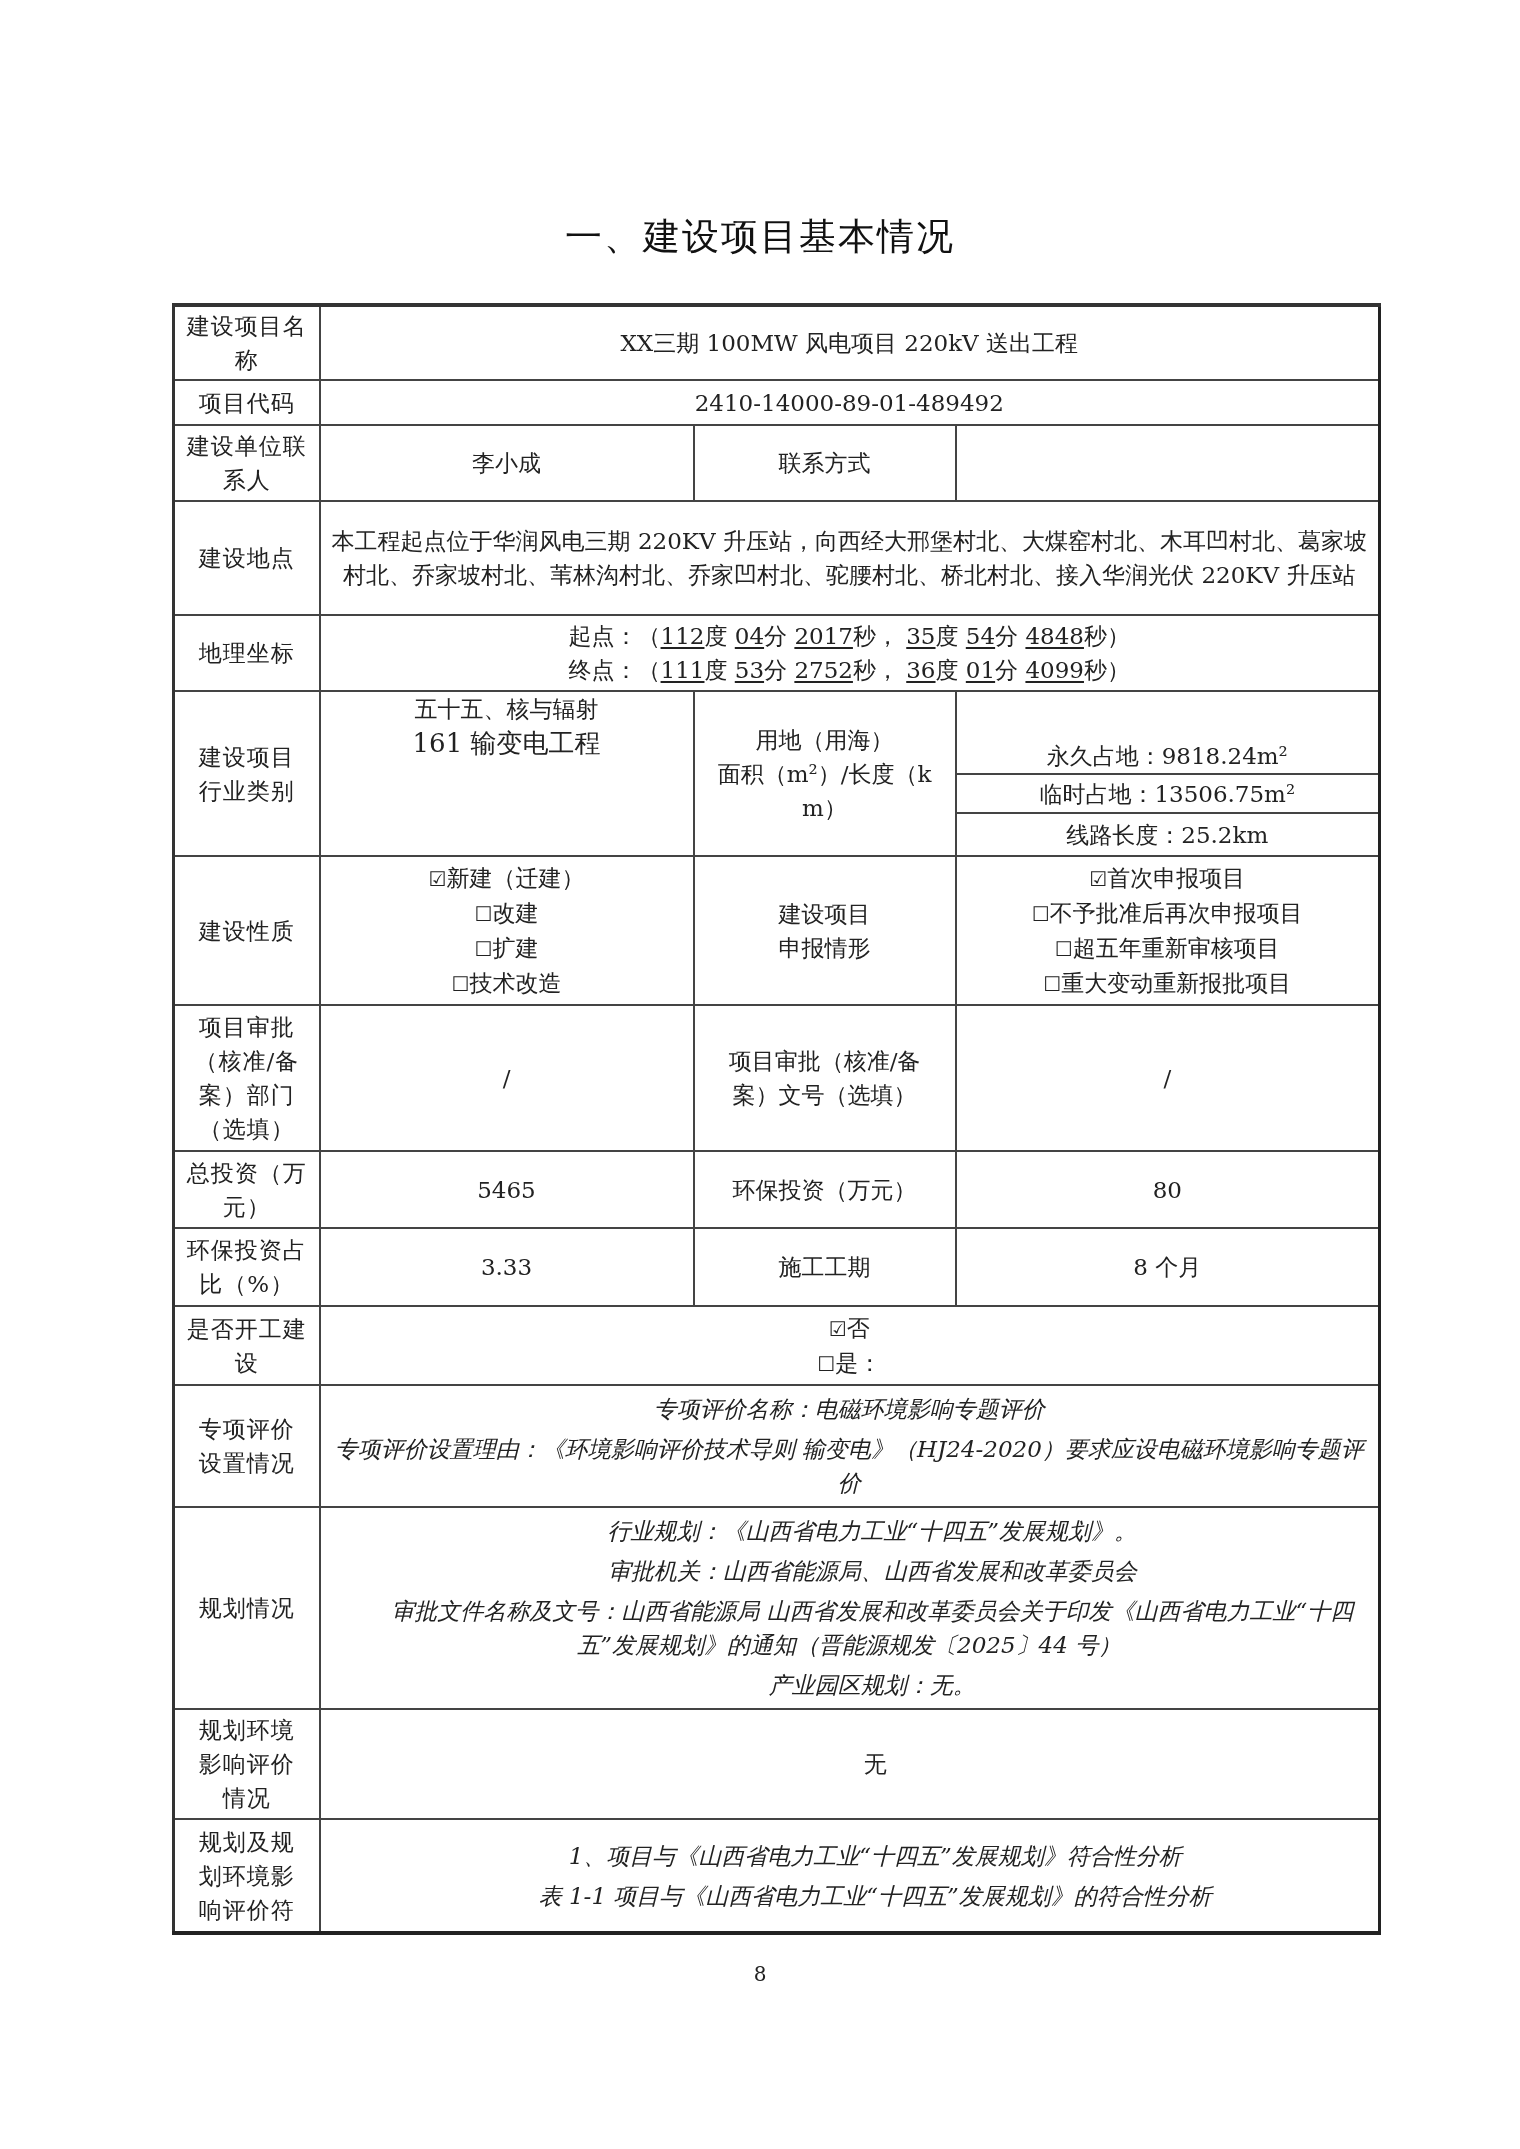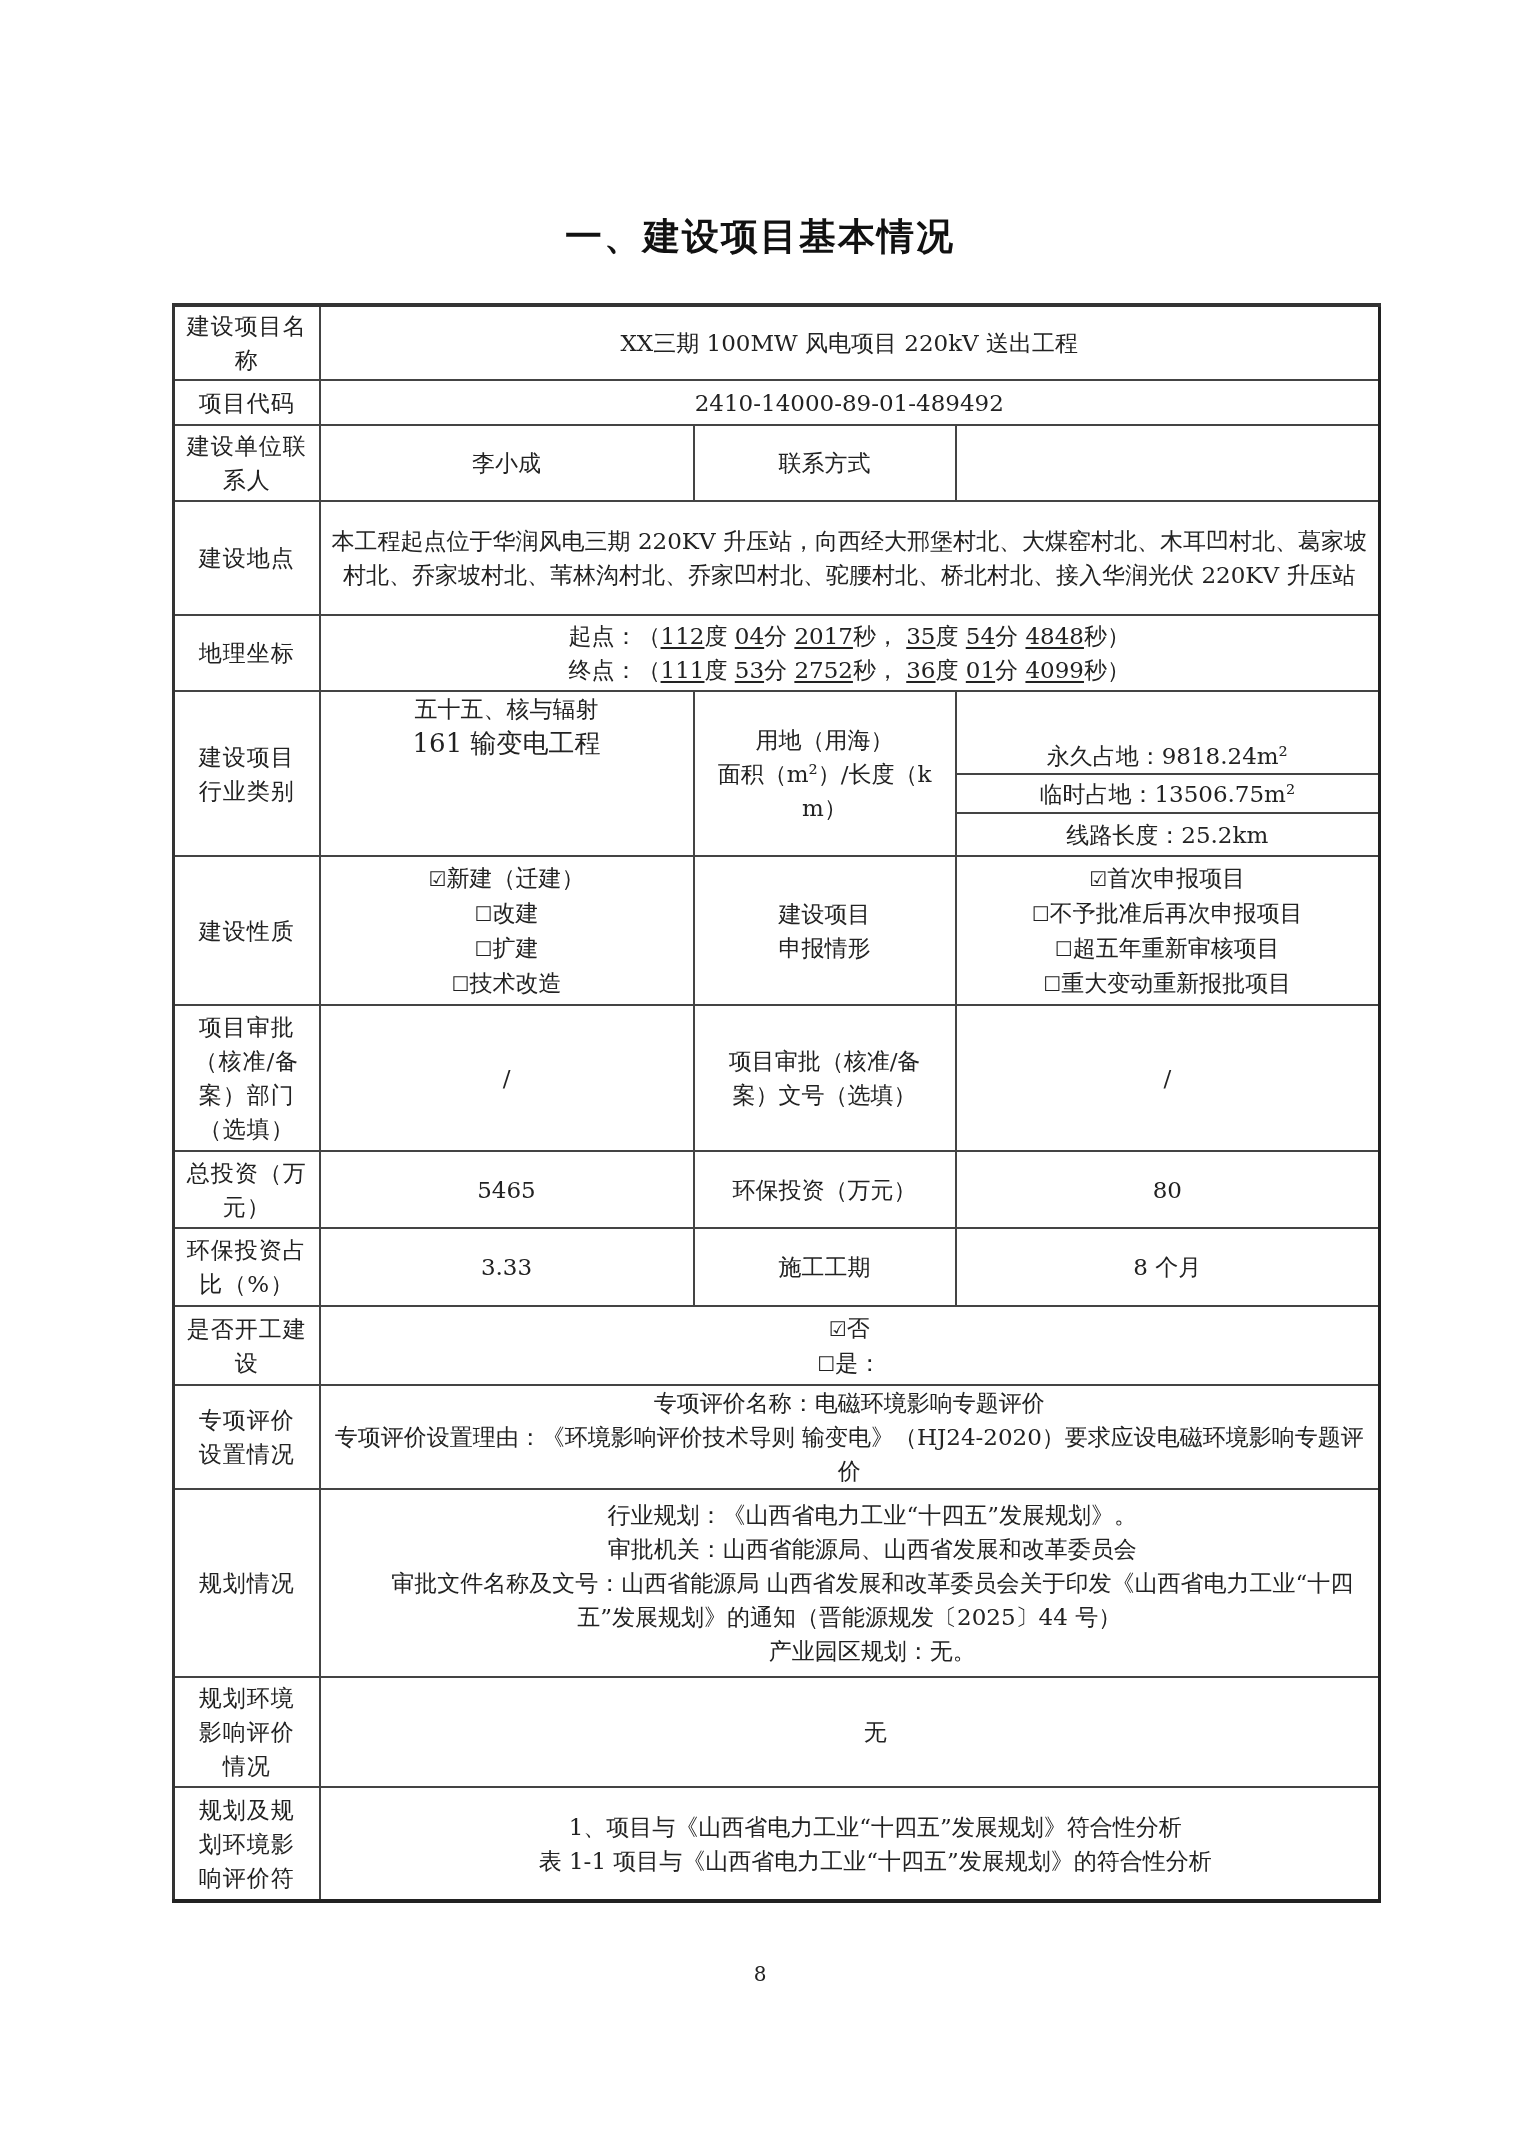"一、建设项目基本情况" .page-title { font-weight: bold -> normal }
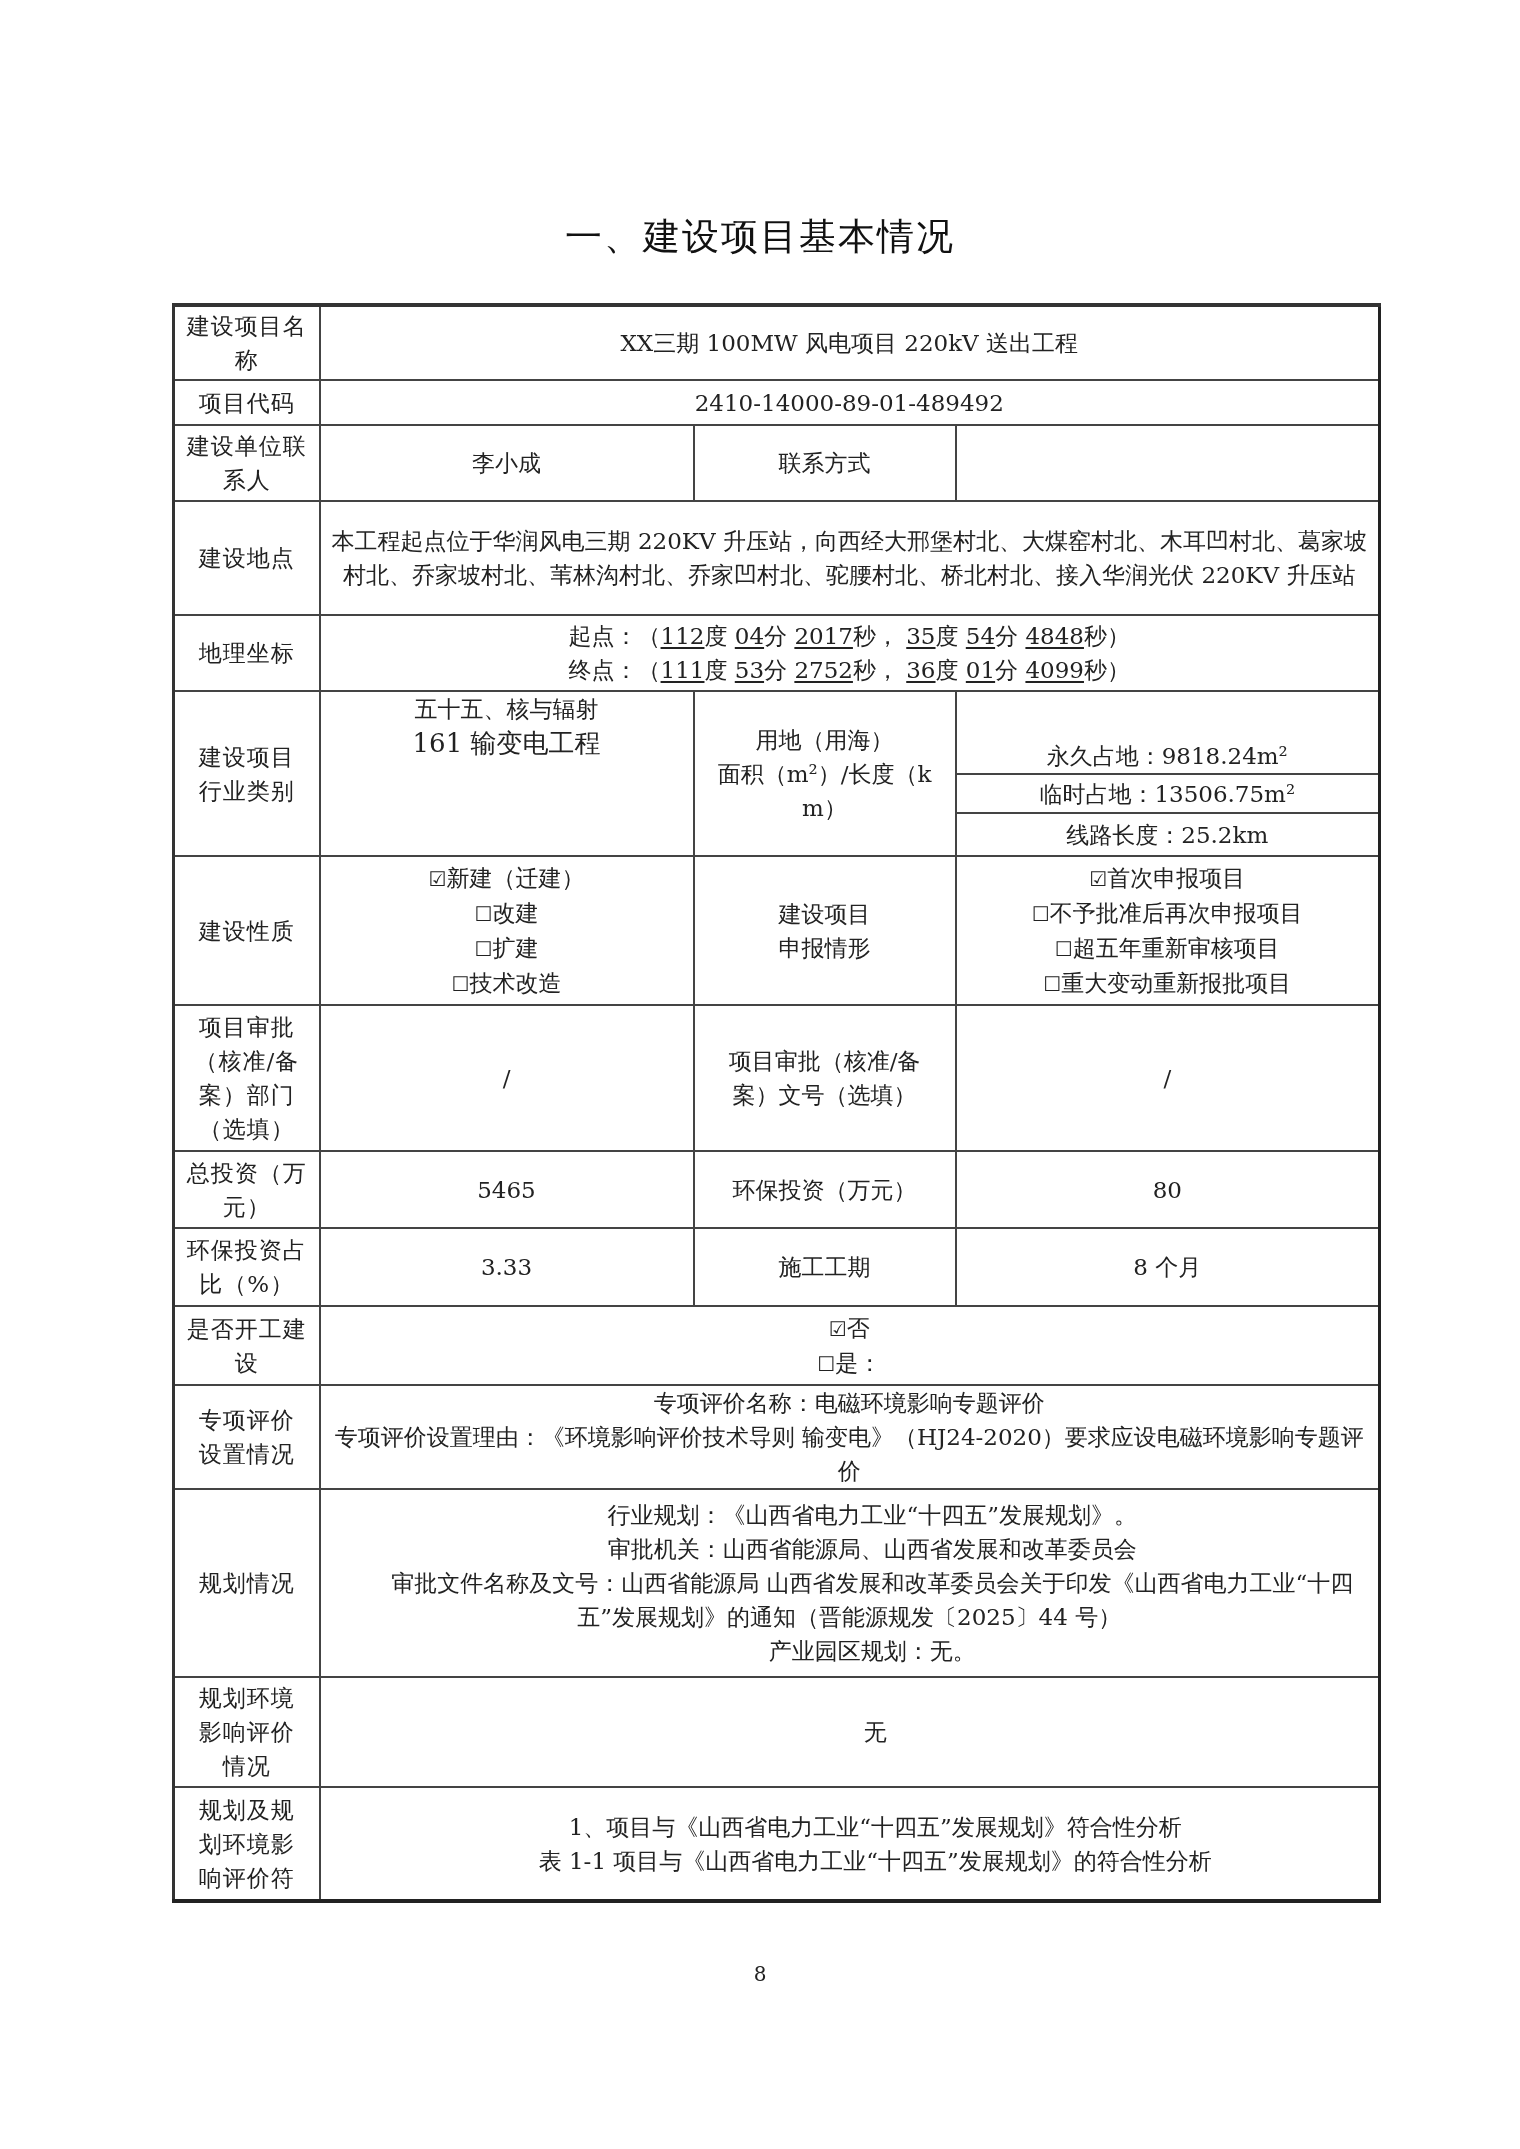"专项评价名称：电磁环境影响专题评价" td.left p { font-style: none -> italic; margin: 0 -> 6px }
